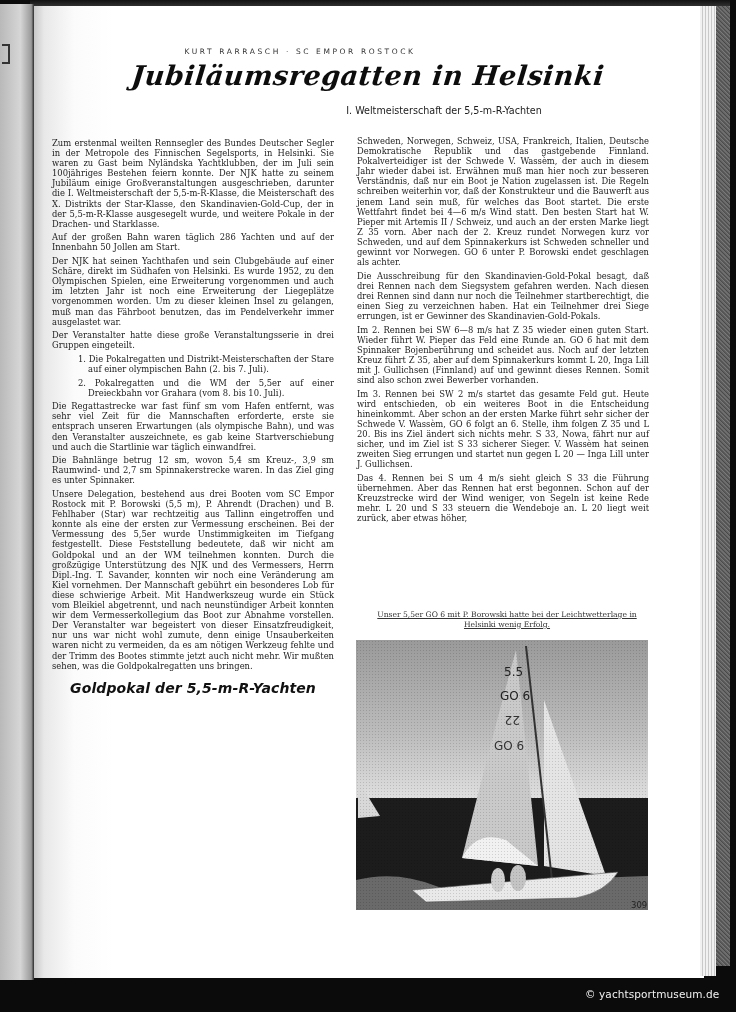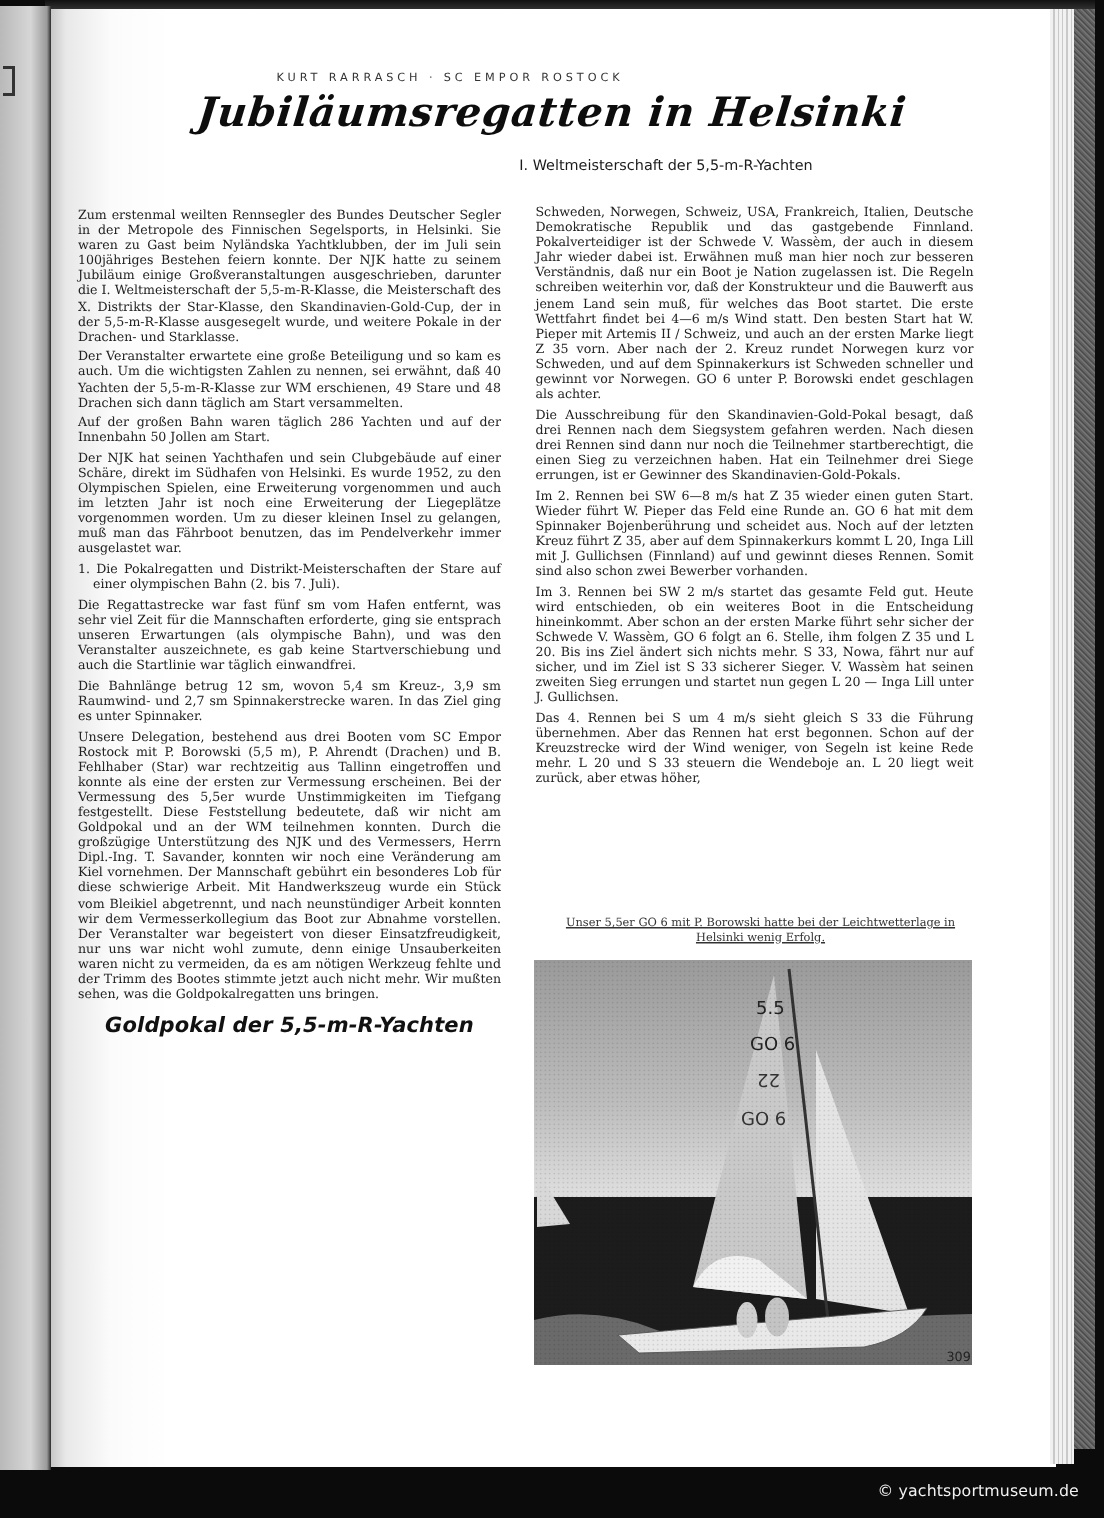"Der Veranstalter erwartete eine große" p { html: <p>Der Veranstalter erwartete eine große Beteiligung und so kam es auch. Um die wichtigsten Zahlen zu nennen, sei erwähnt, daß 40 Yachten der 5,5-m-R-Klasse zur WM erschienen, 49 Stare und 48 Drachen sich dann täglich am Start versammelten.</p> -> none }
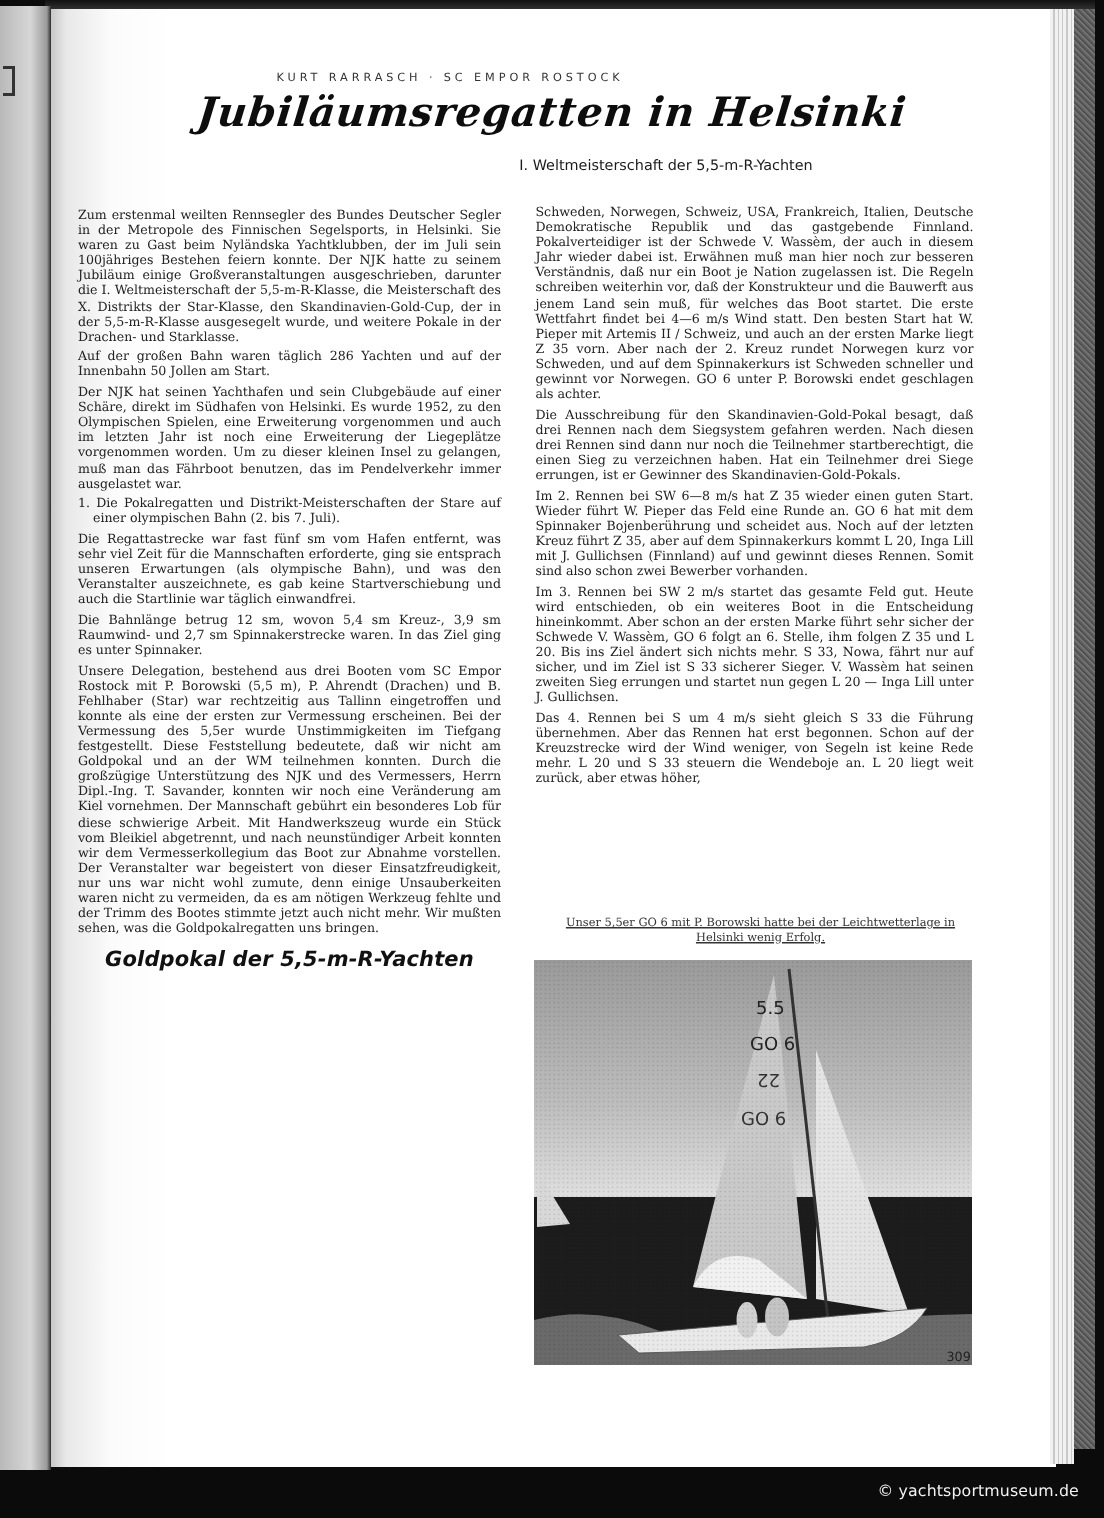"Der Veranstalter hatte diese große" p { html: none -> <p>Der Veranstalter hatte diese große Veranstaltungsserie in drei Gruppen eingeteilt.</p> }
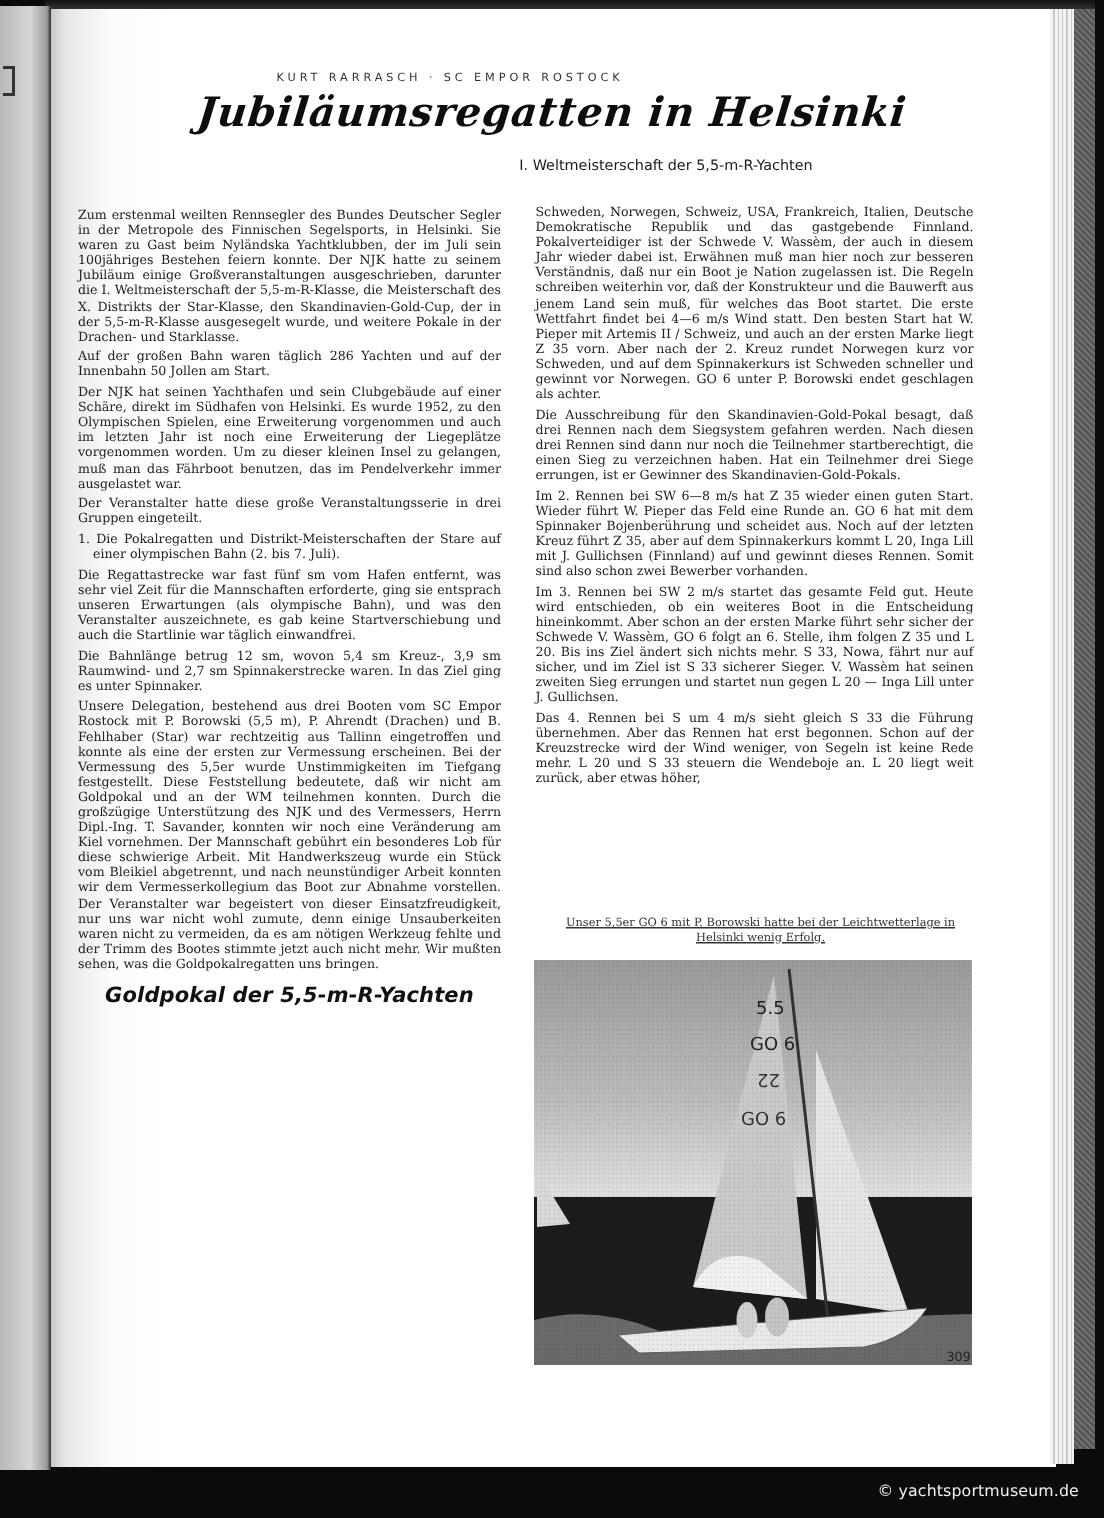"1. Die Pokalregatten und" .col li { margin-left: none -> 26px }
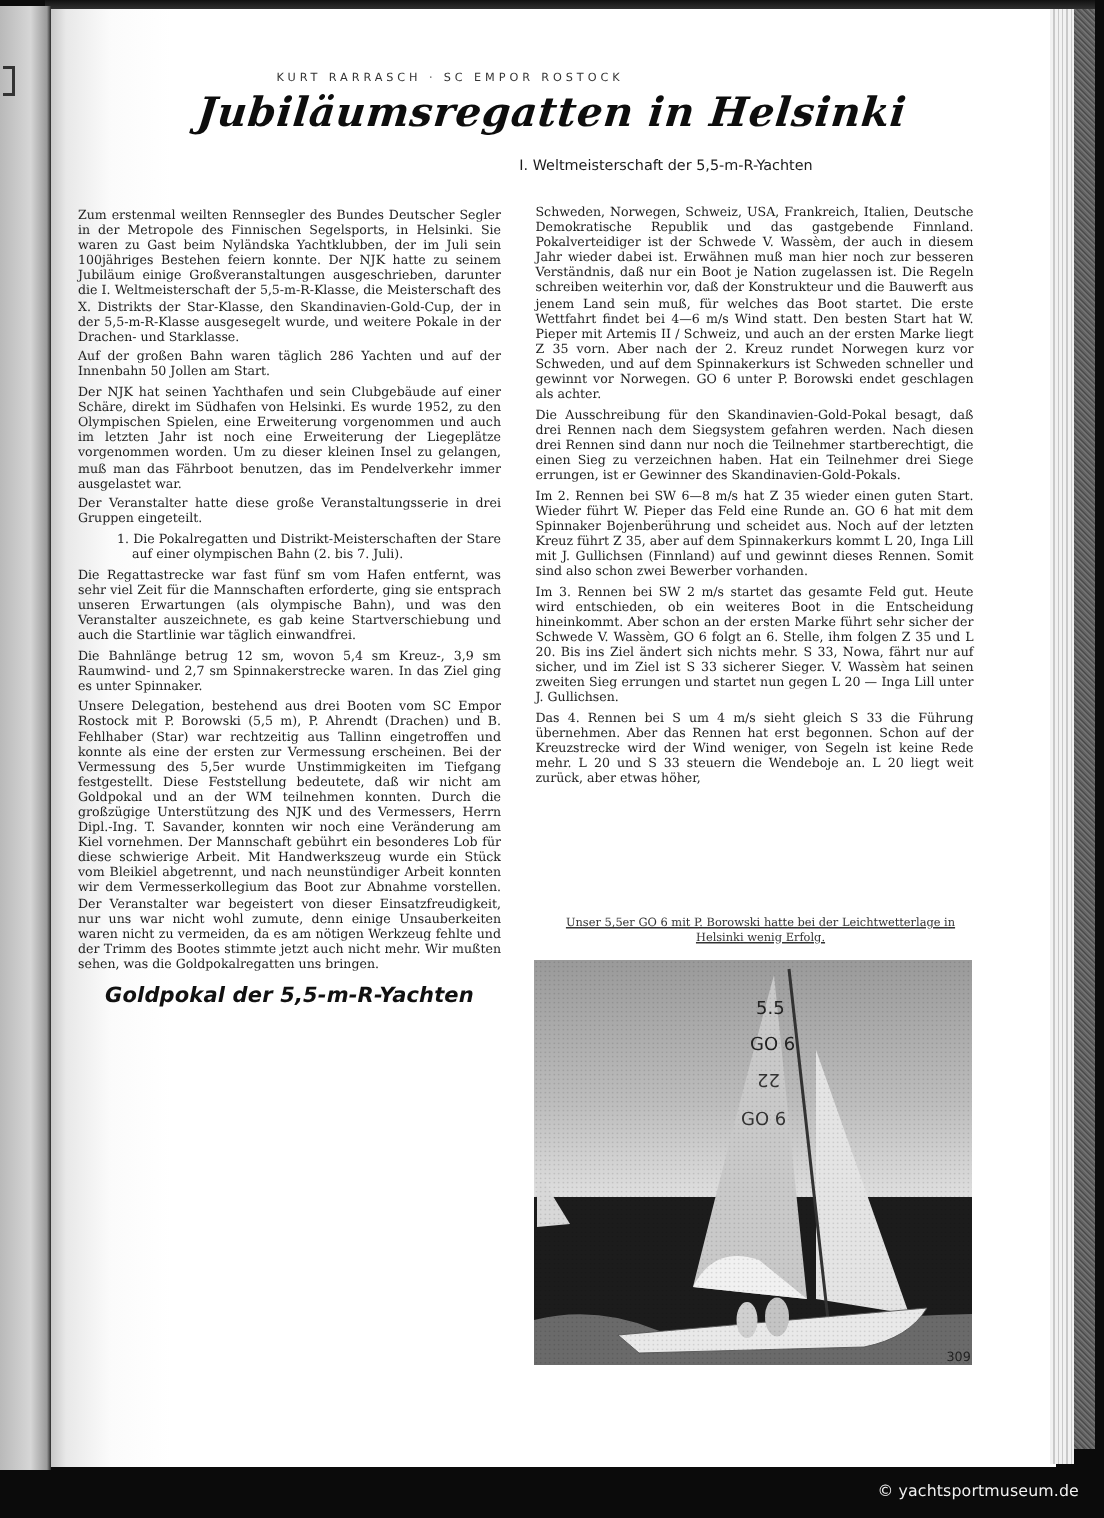"2. Pokalregatten und die WM" li { html: none -> <li>2. Pokalregatten und die WM der 5,5er auf einer Dreieckbahn vor Grahara (vom 8. bis 10. Juli).</li> }
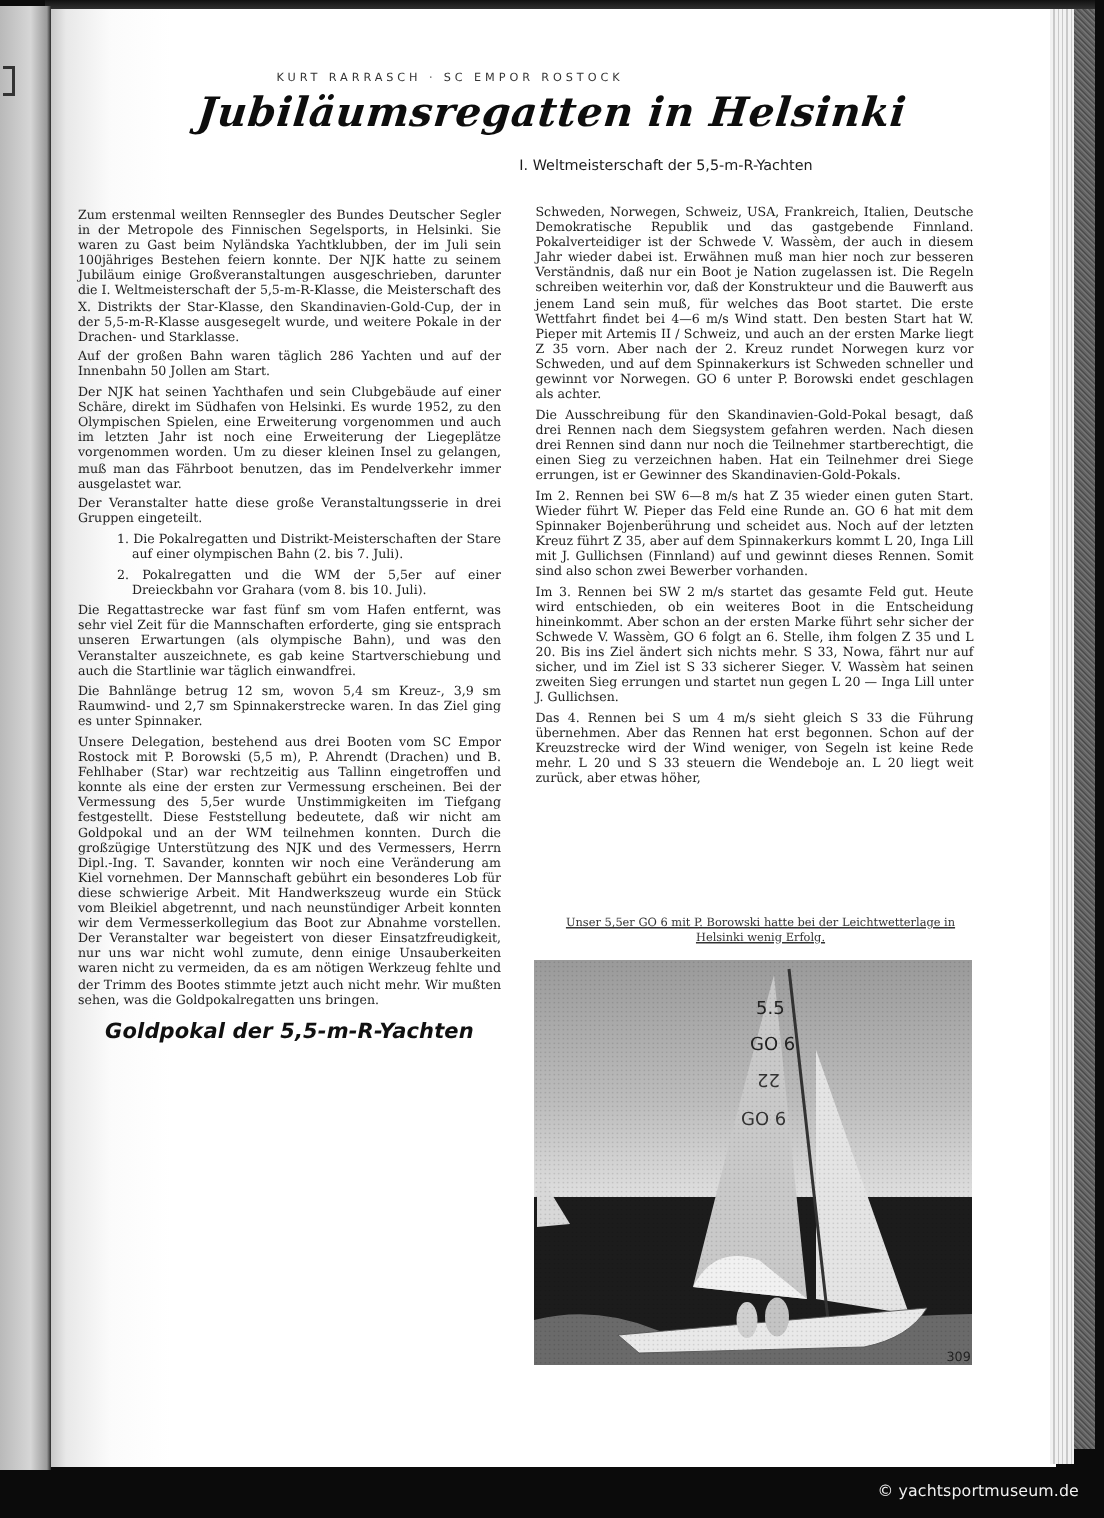"Die Regattastrecke war fast fünf" p { text: ging -> erste }
